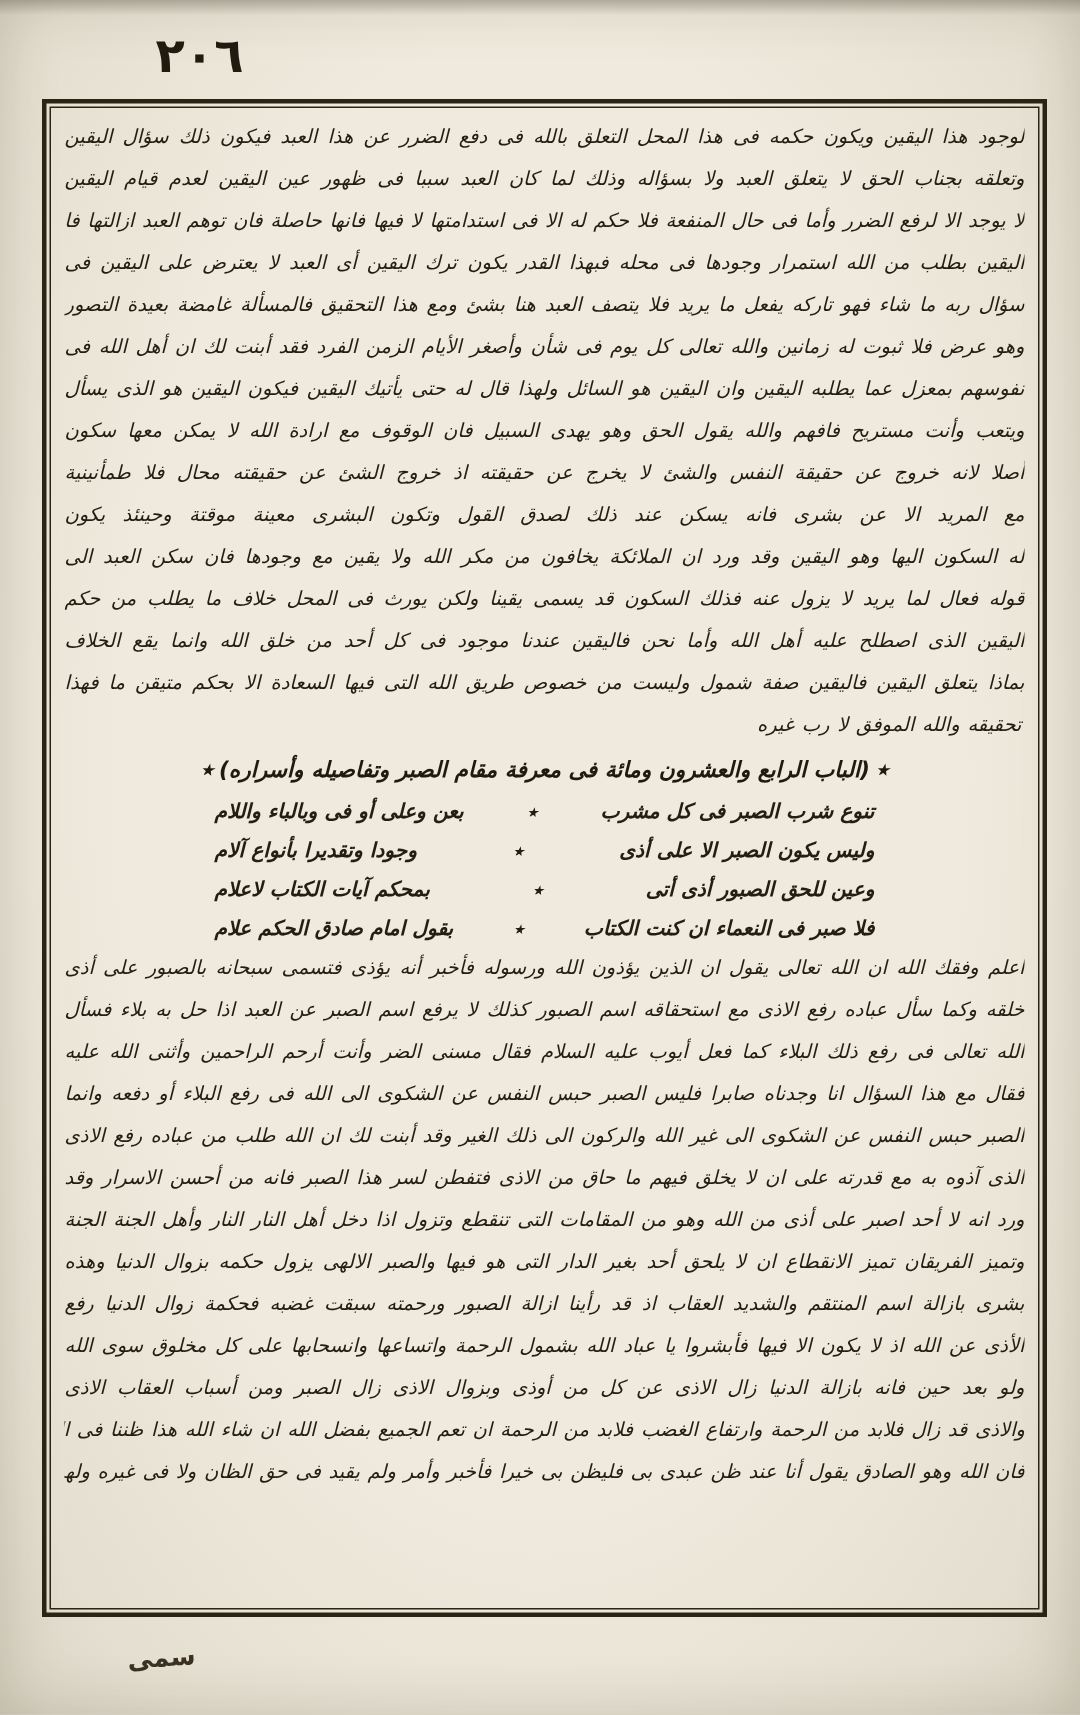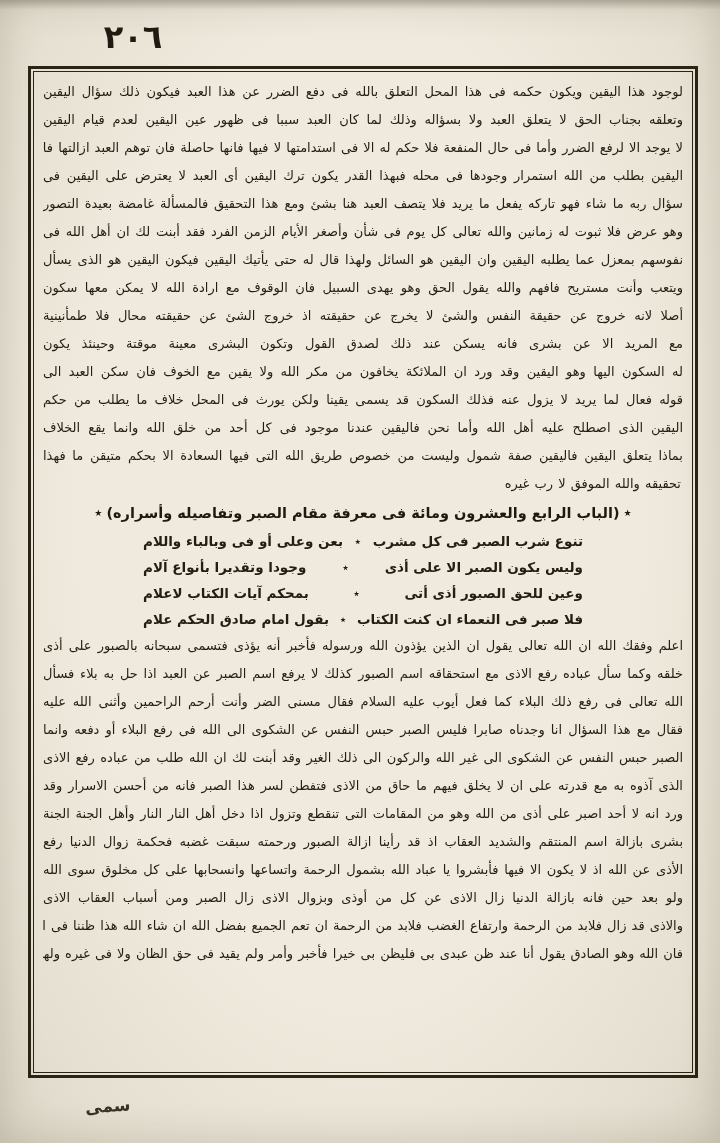"لوجود هذا اليقين ويكون حكمه" .frame-outer { font-style: none -> italic }
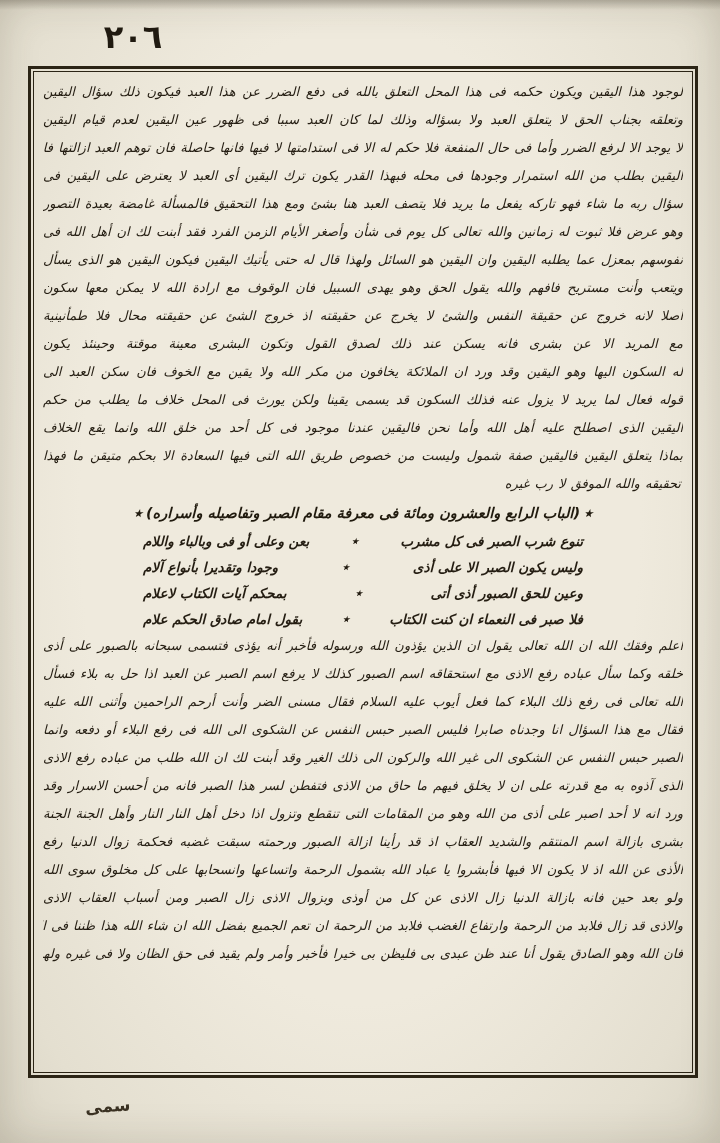"له السكون اليها وهو اليقين" div.bline { text: الخوف -> وجودها }
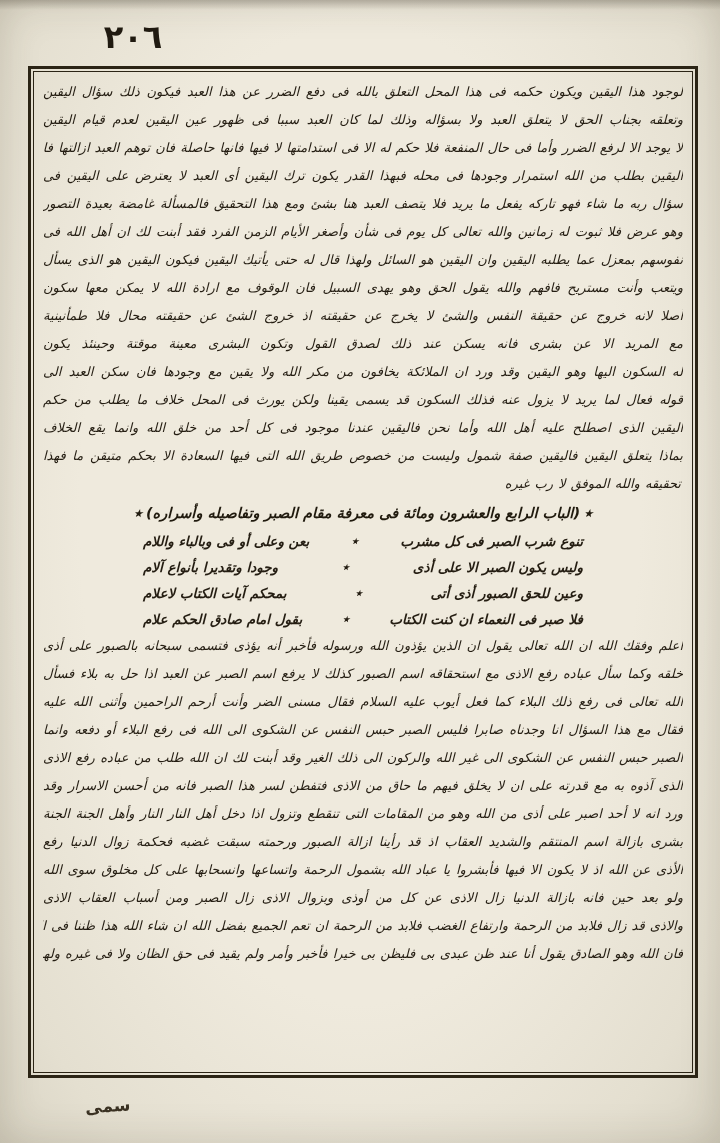"وتميز الفريقان تميز الانقطاع ان" div.bline { html: none -> <div>وتميز الفريقان تميز الانقطاع ان لا يلحق أحد بغير الدار التى هو فيها والصبر الالهى يزول حكمه بزوال الدنيا وهذه</div> }
